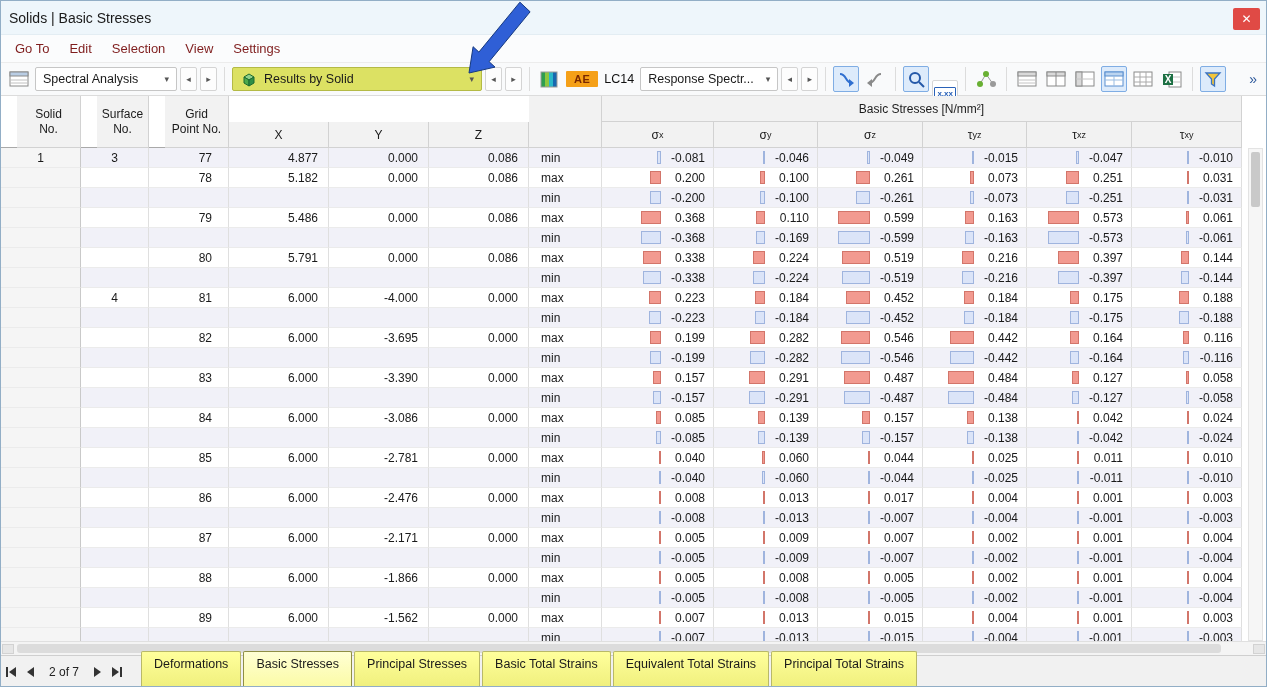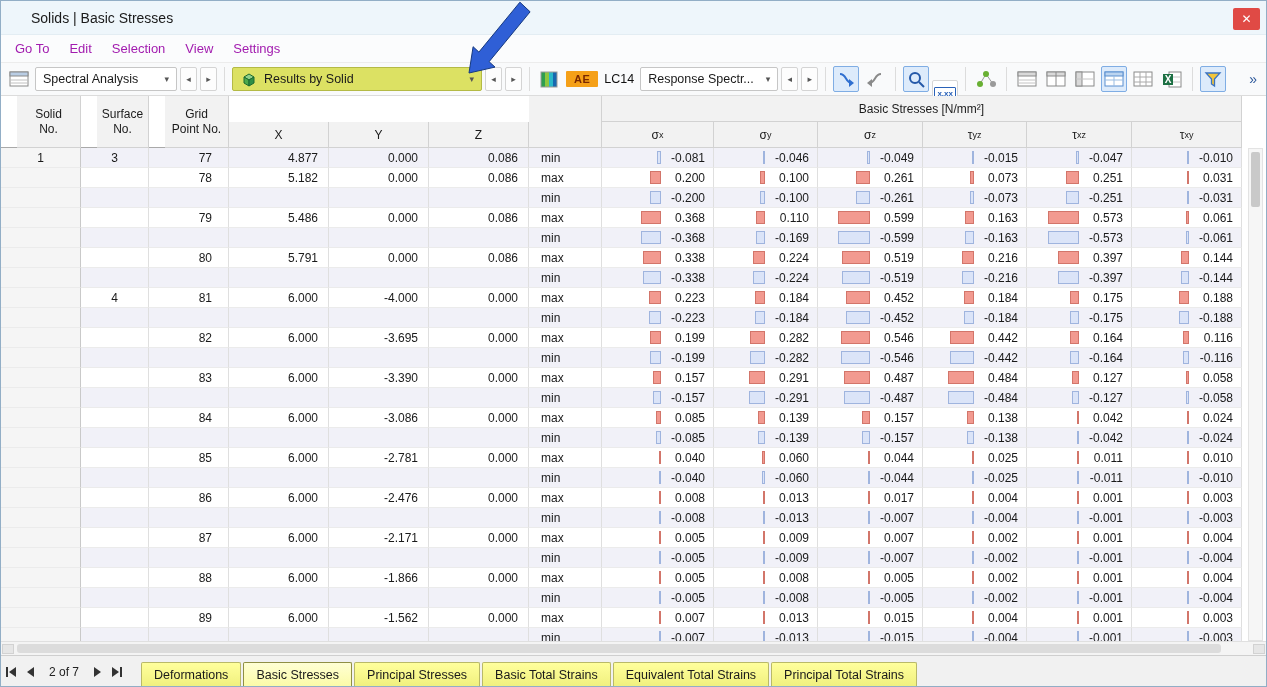"Solids | Basic Stresses" .titlebar { padding-left: 30px -> 8px }
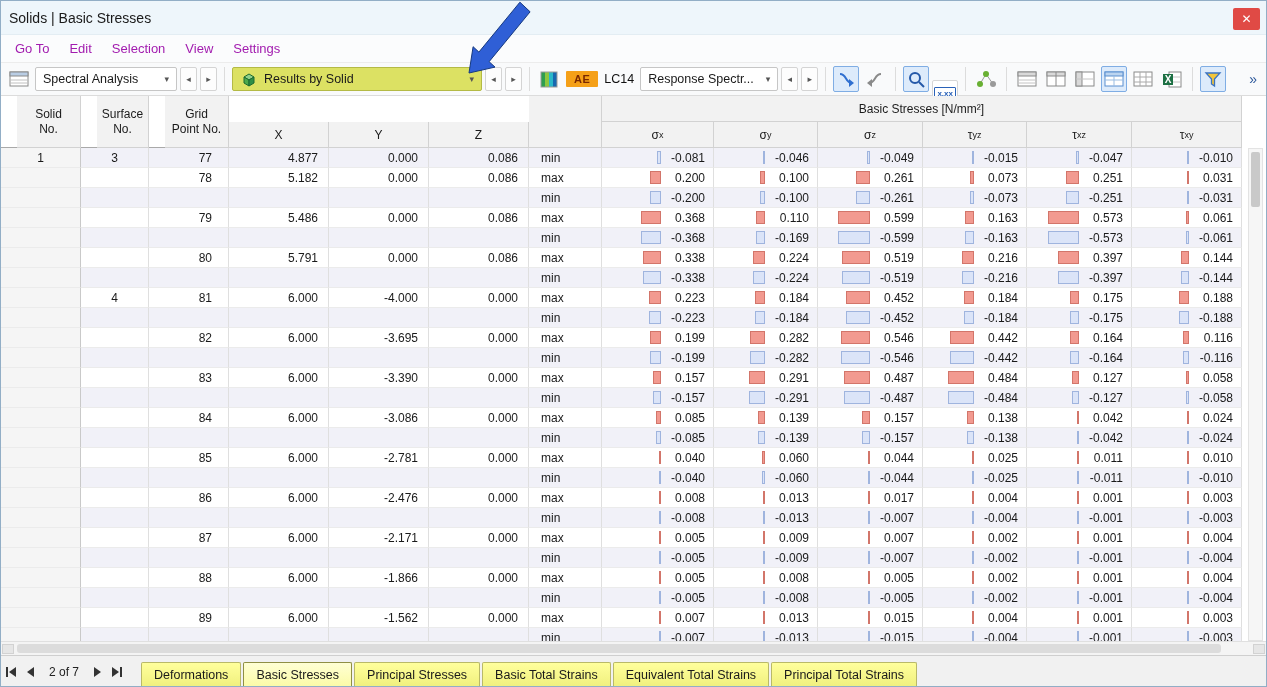"Go To" .menu-item { color: #a21caf -> #7f1d1d }
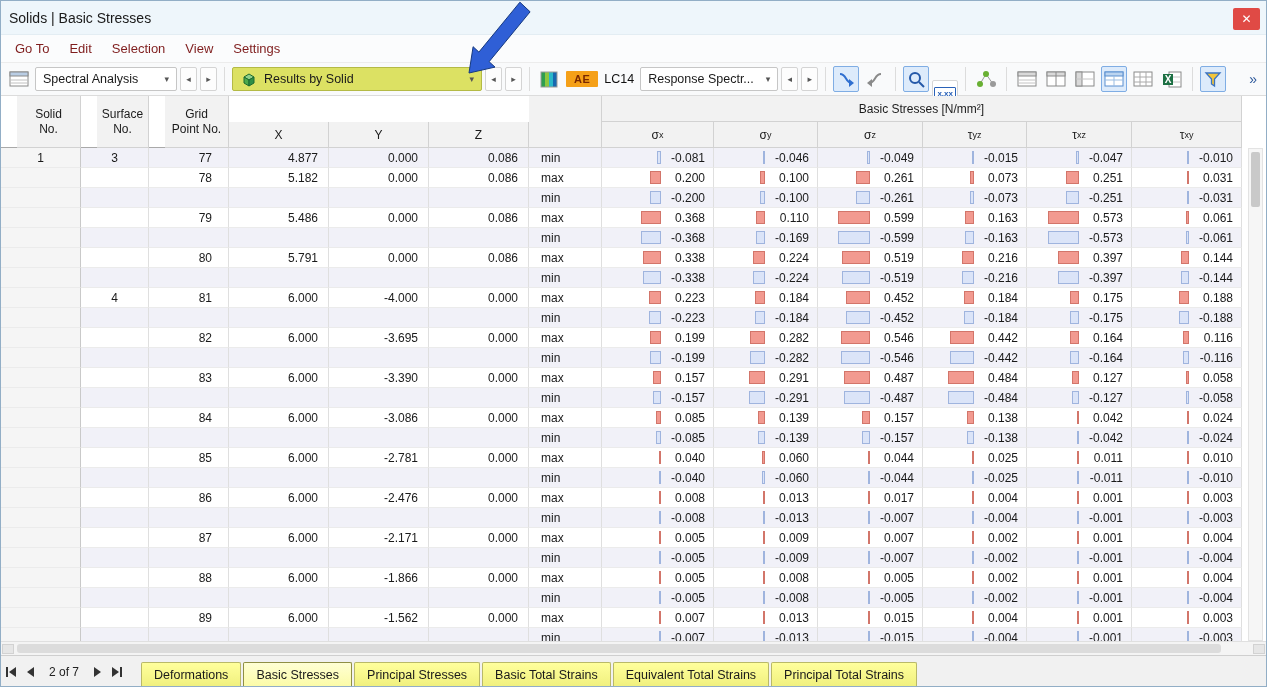"Deformations" .tab { height: 26px -> 37px }
